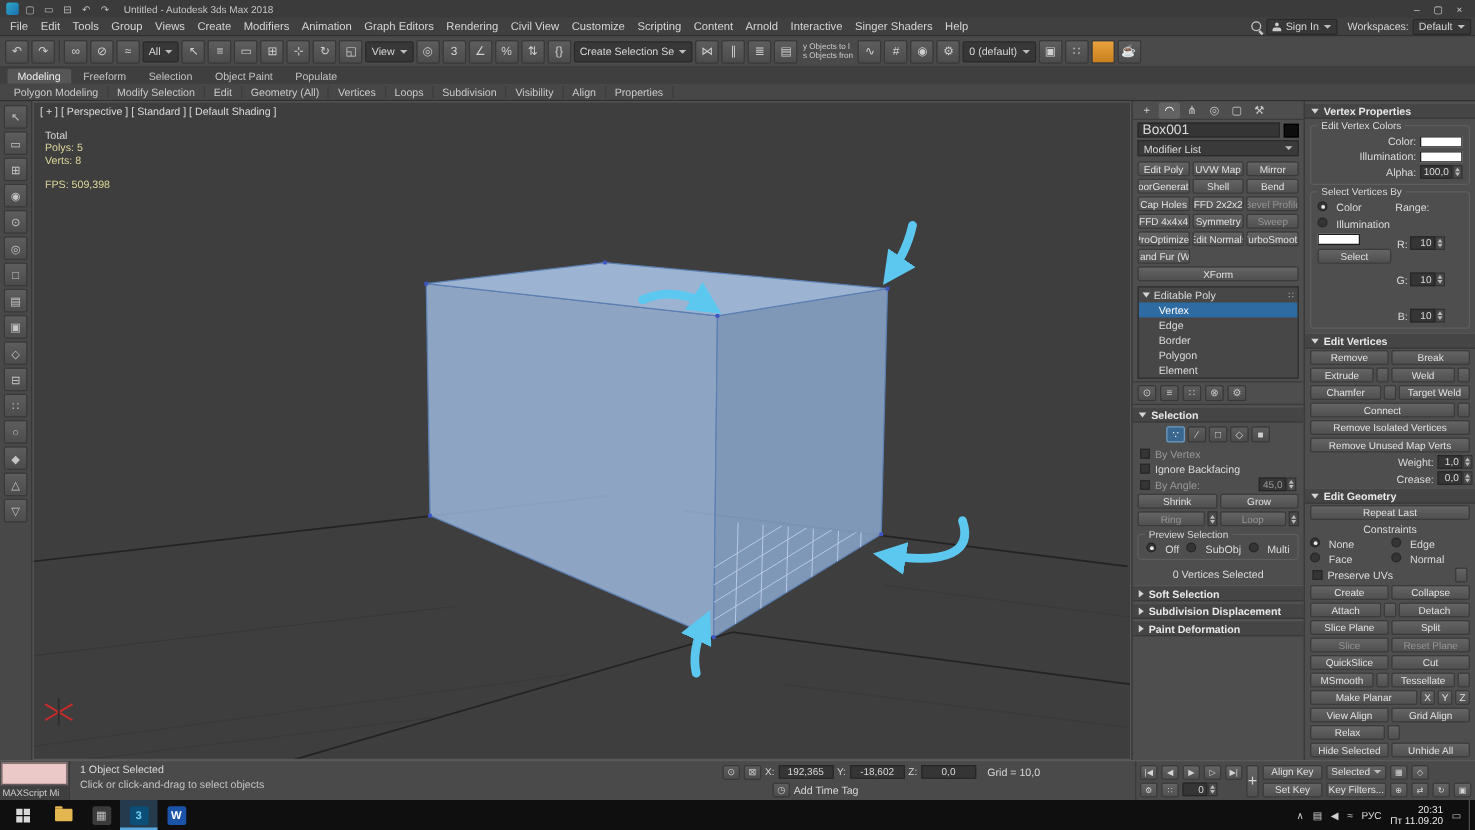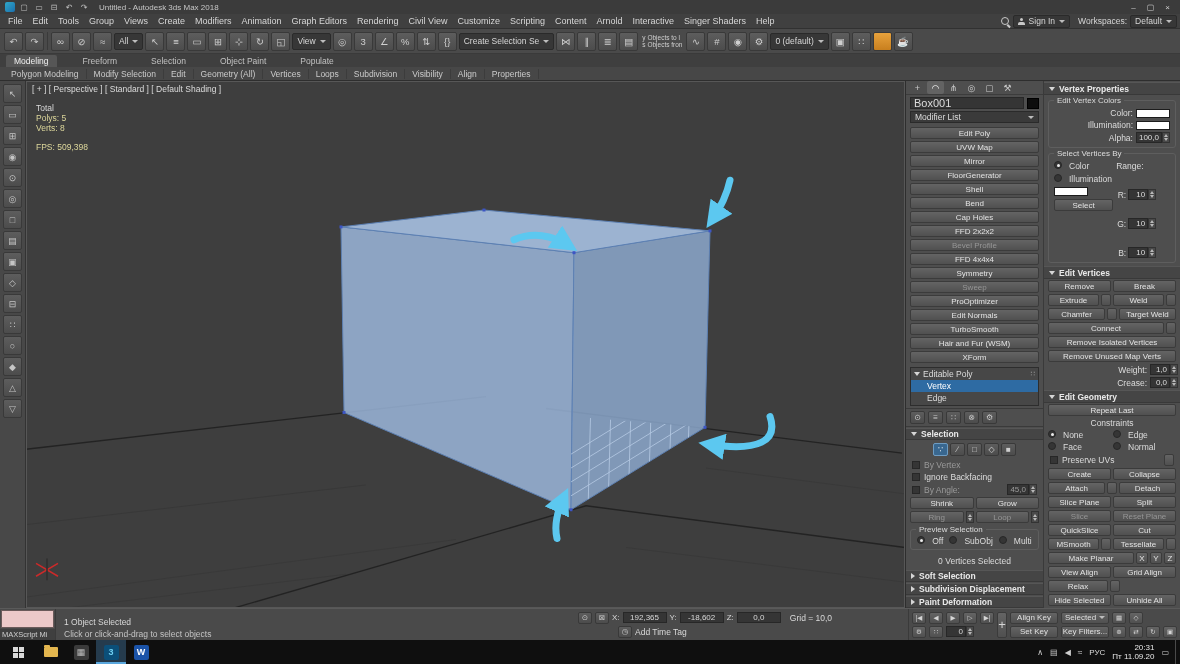"Modeling" .ribtabs { gap: 18px -> 2px }
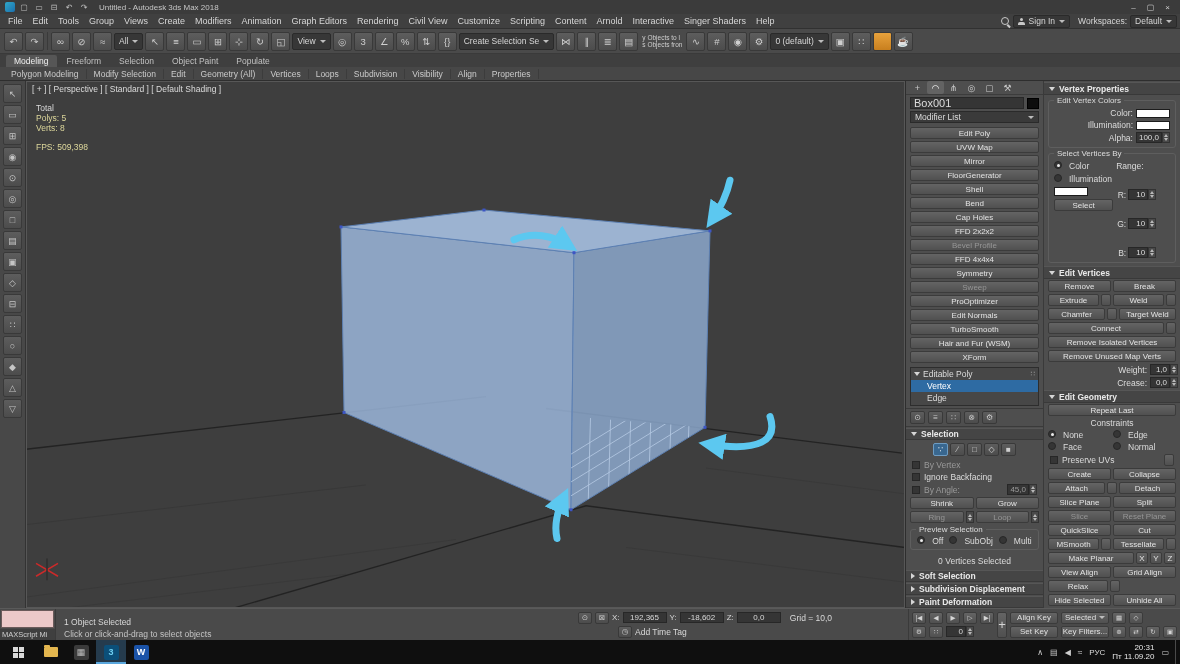"Edit Poly" .g2 { grid-template-columns: 1fr -> 1fr 1fr 1fr }
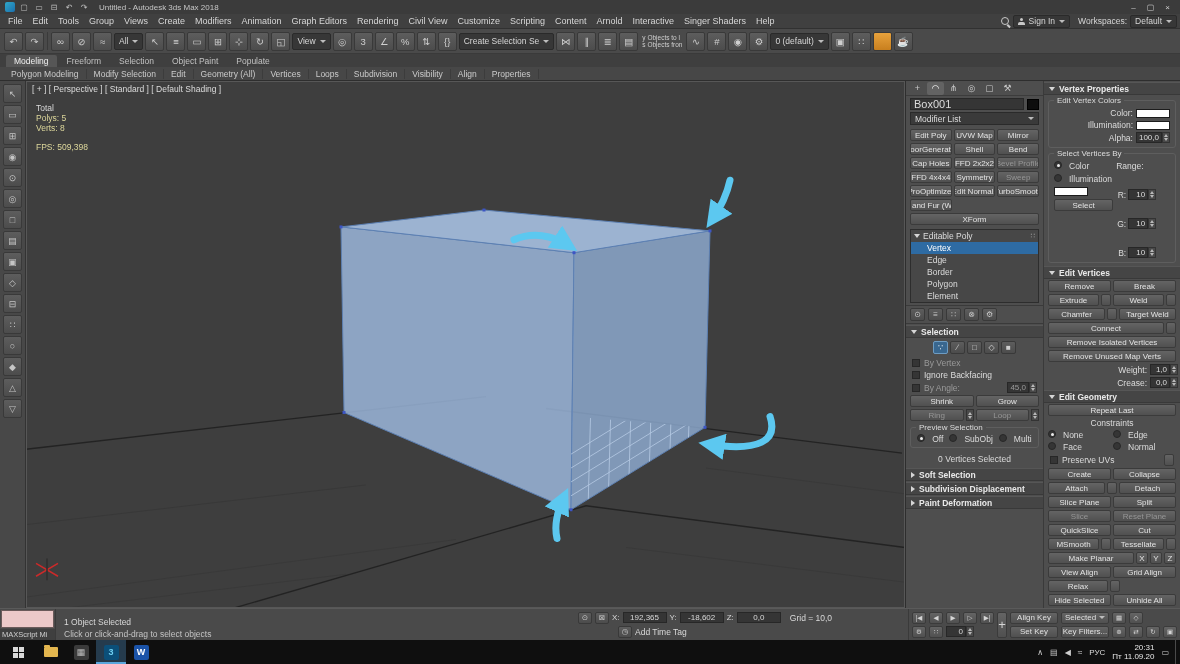"1 Object Selected" .prompt { justify-content: flex-end -> flex-start }
